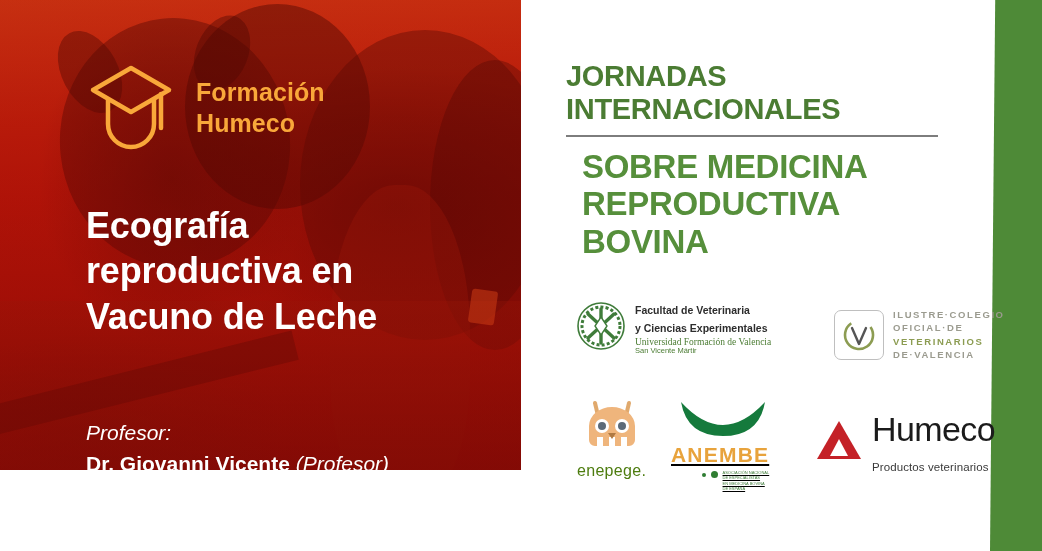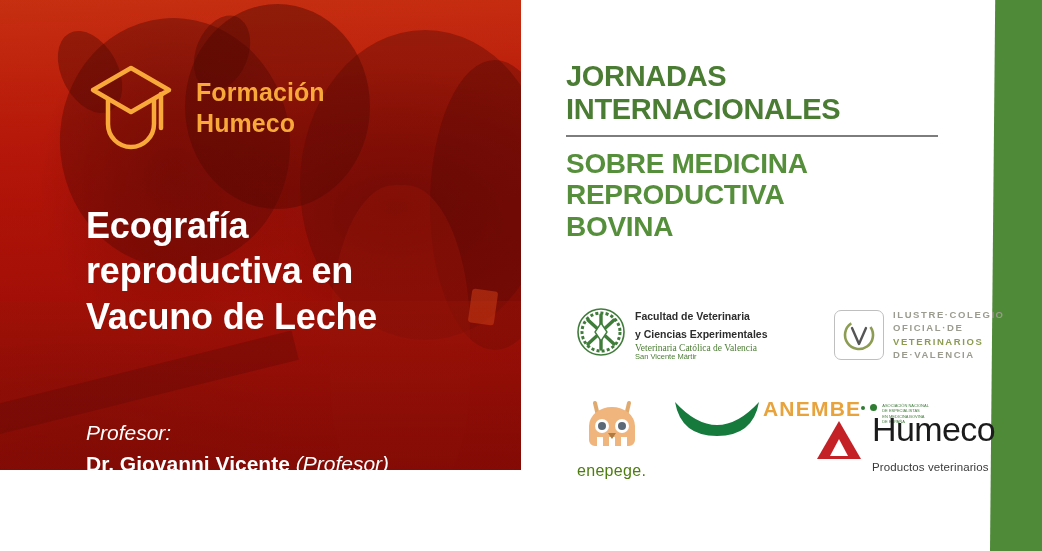"SOBRE MEDICINA" .head-2 { font-size: 28px -> 33px; margin-left: none -> 16px }
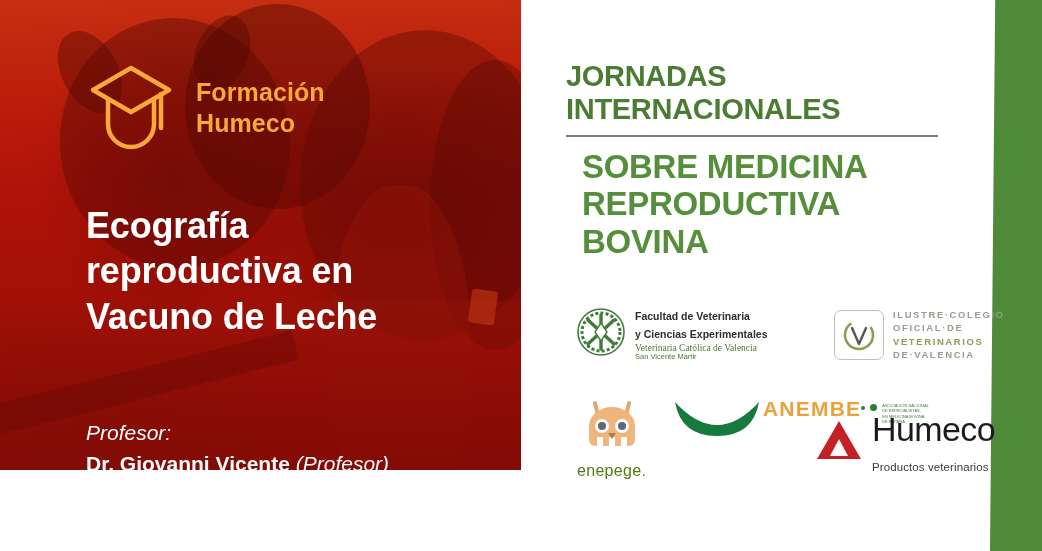"Facultad de Veterinaria" .ucv { top: 6px -> 0 }
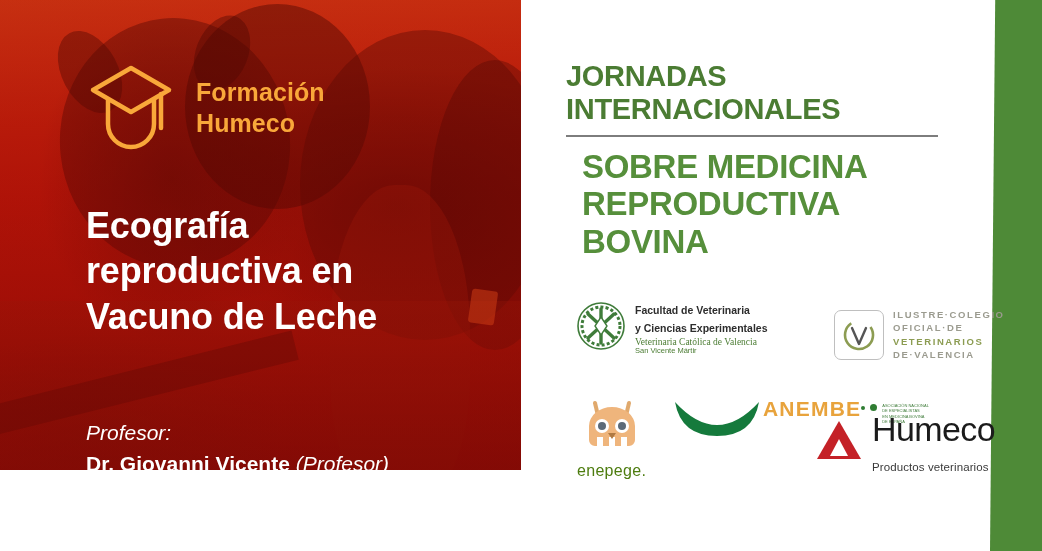"Veterinaria Católica de Valencia" div.ucv-l2 { text: Veterinaria Católica -> Universidad Formación }
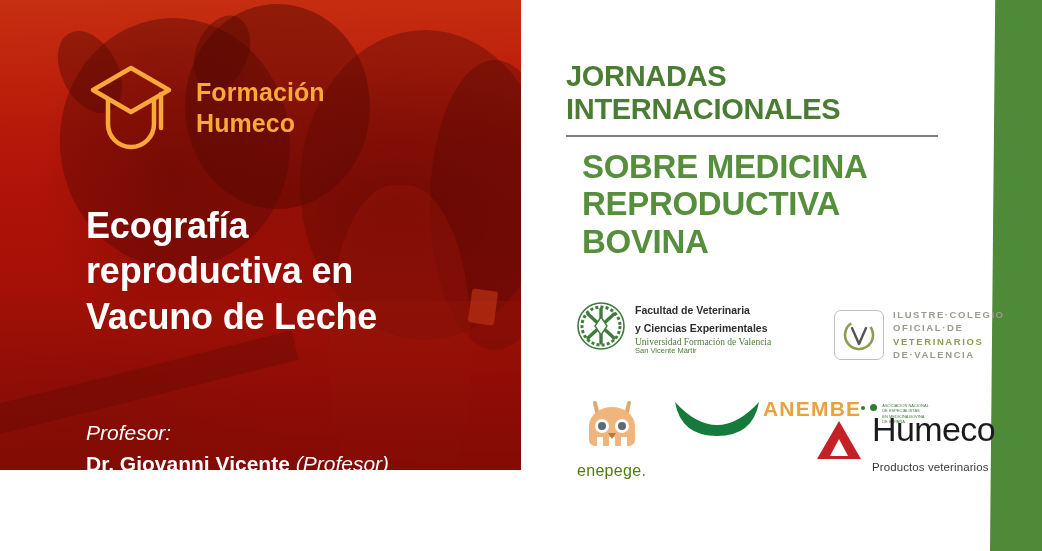"ANEMBE" .ane { align-items: flex-start -> flex-end; flex-direction: row -> column; text-decoration: none -> underline }
